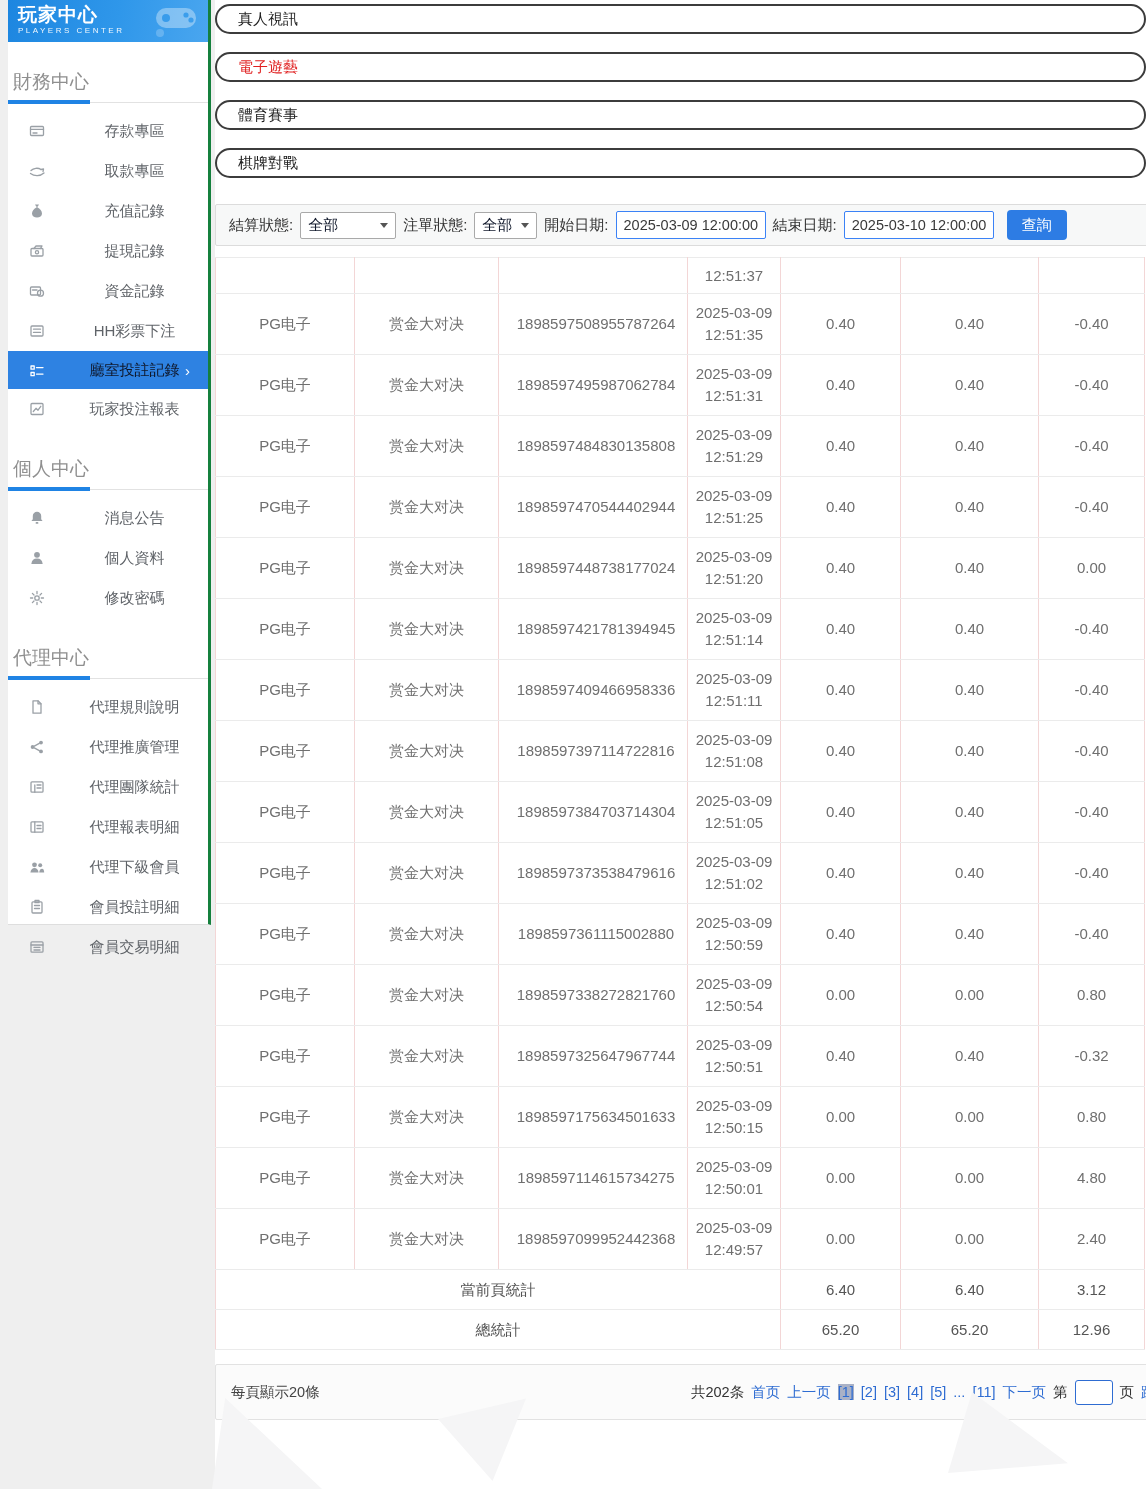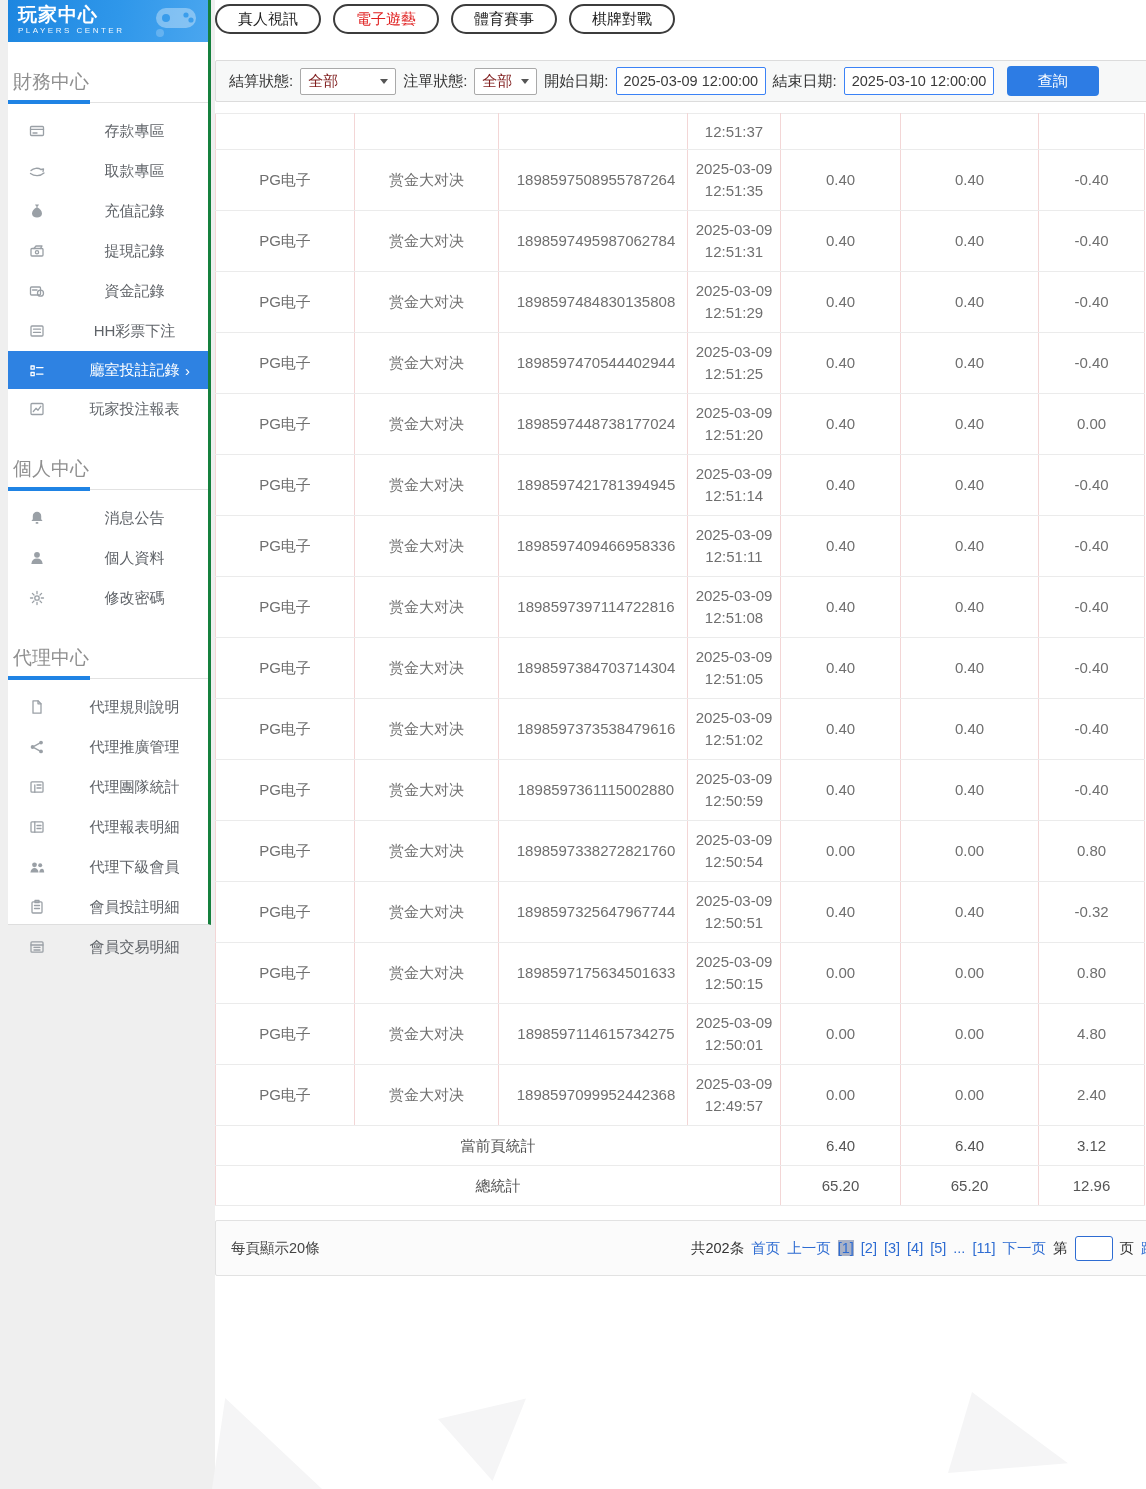"真人視訊" .tabs { flex-direction: none -> column; gap: 12px -> 18px }
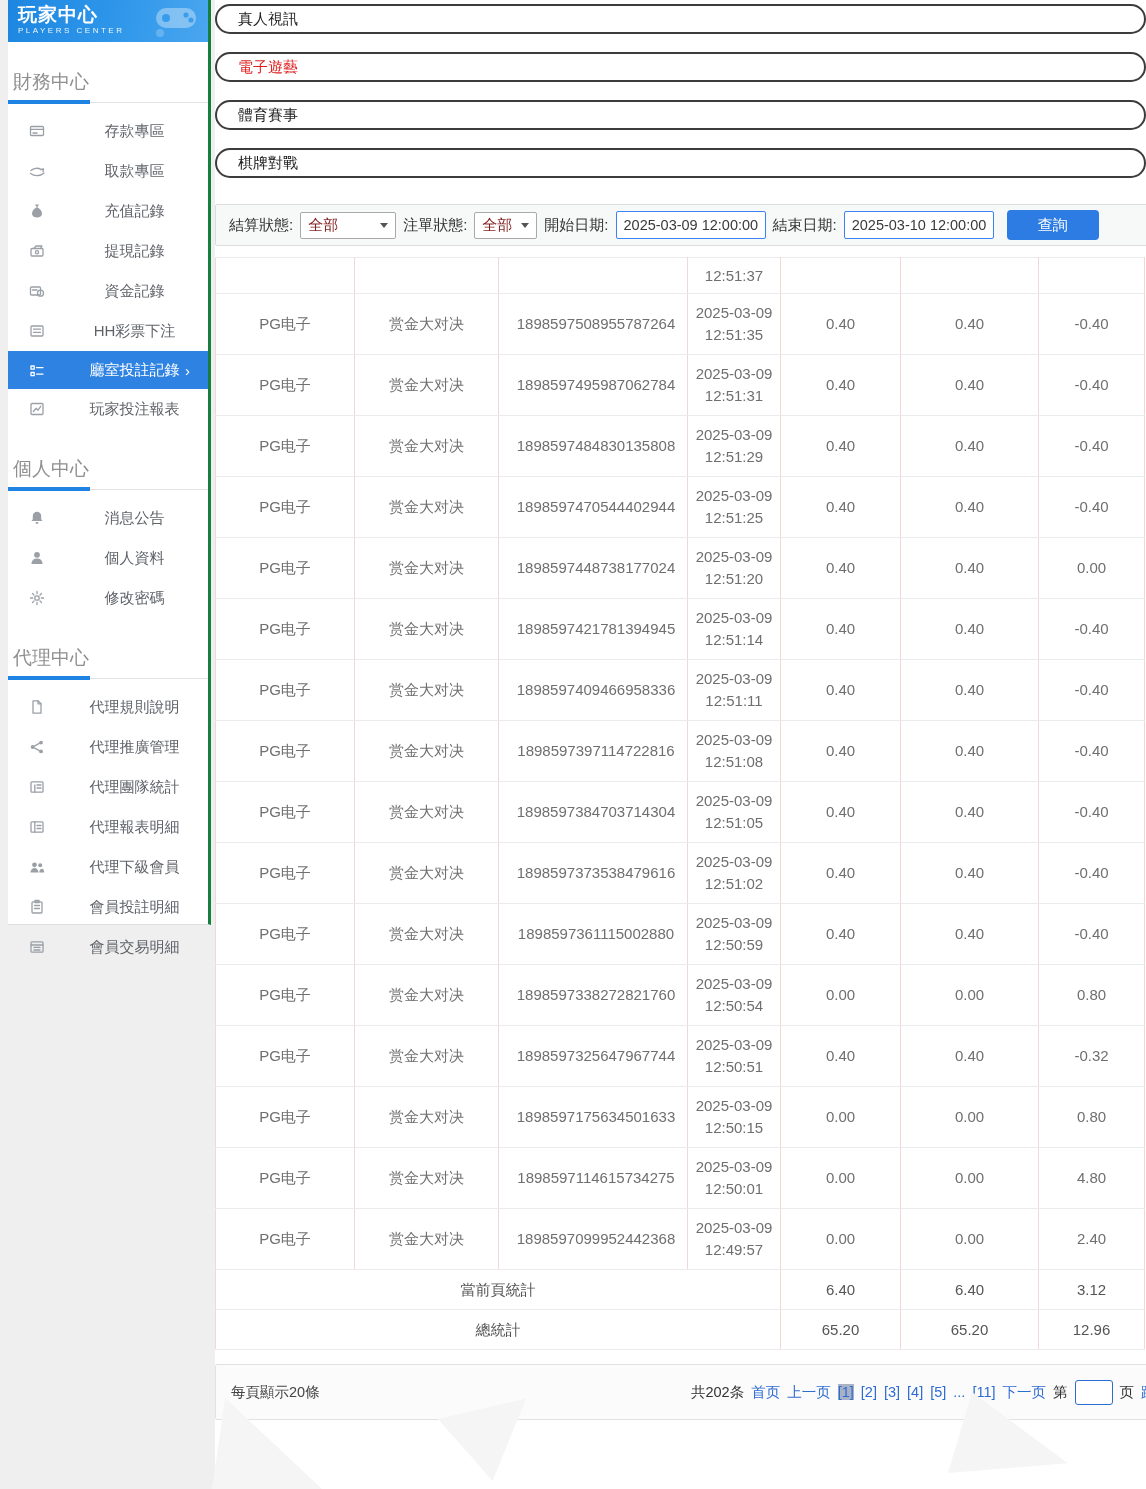"全部" .sel { color: #7f1d1d -> #0f172a }
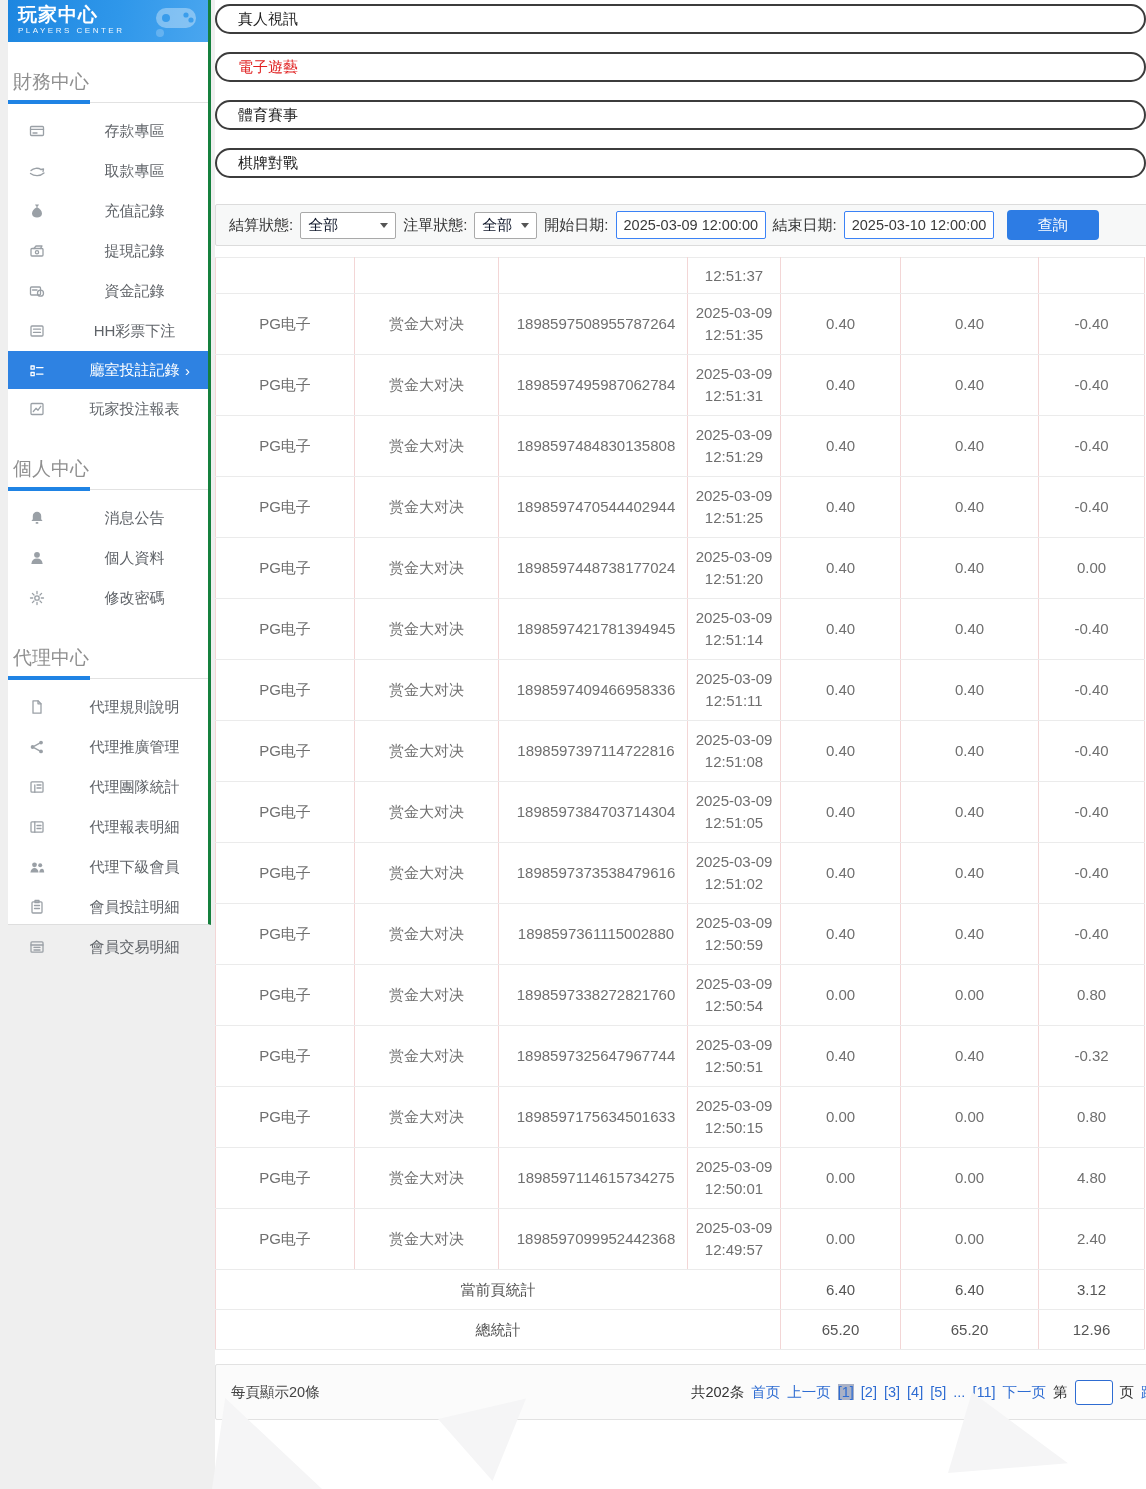"查詢" .search-btn { padding: 0 31px -> 0 15px }
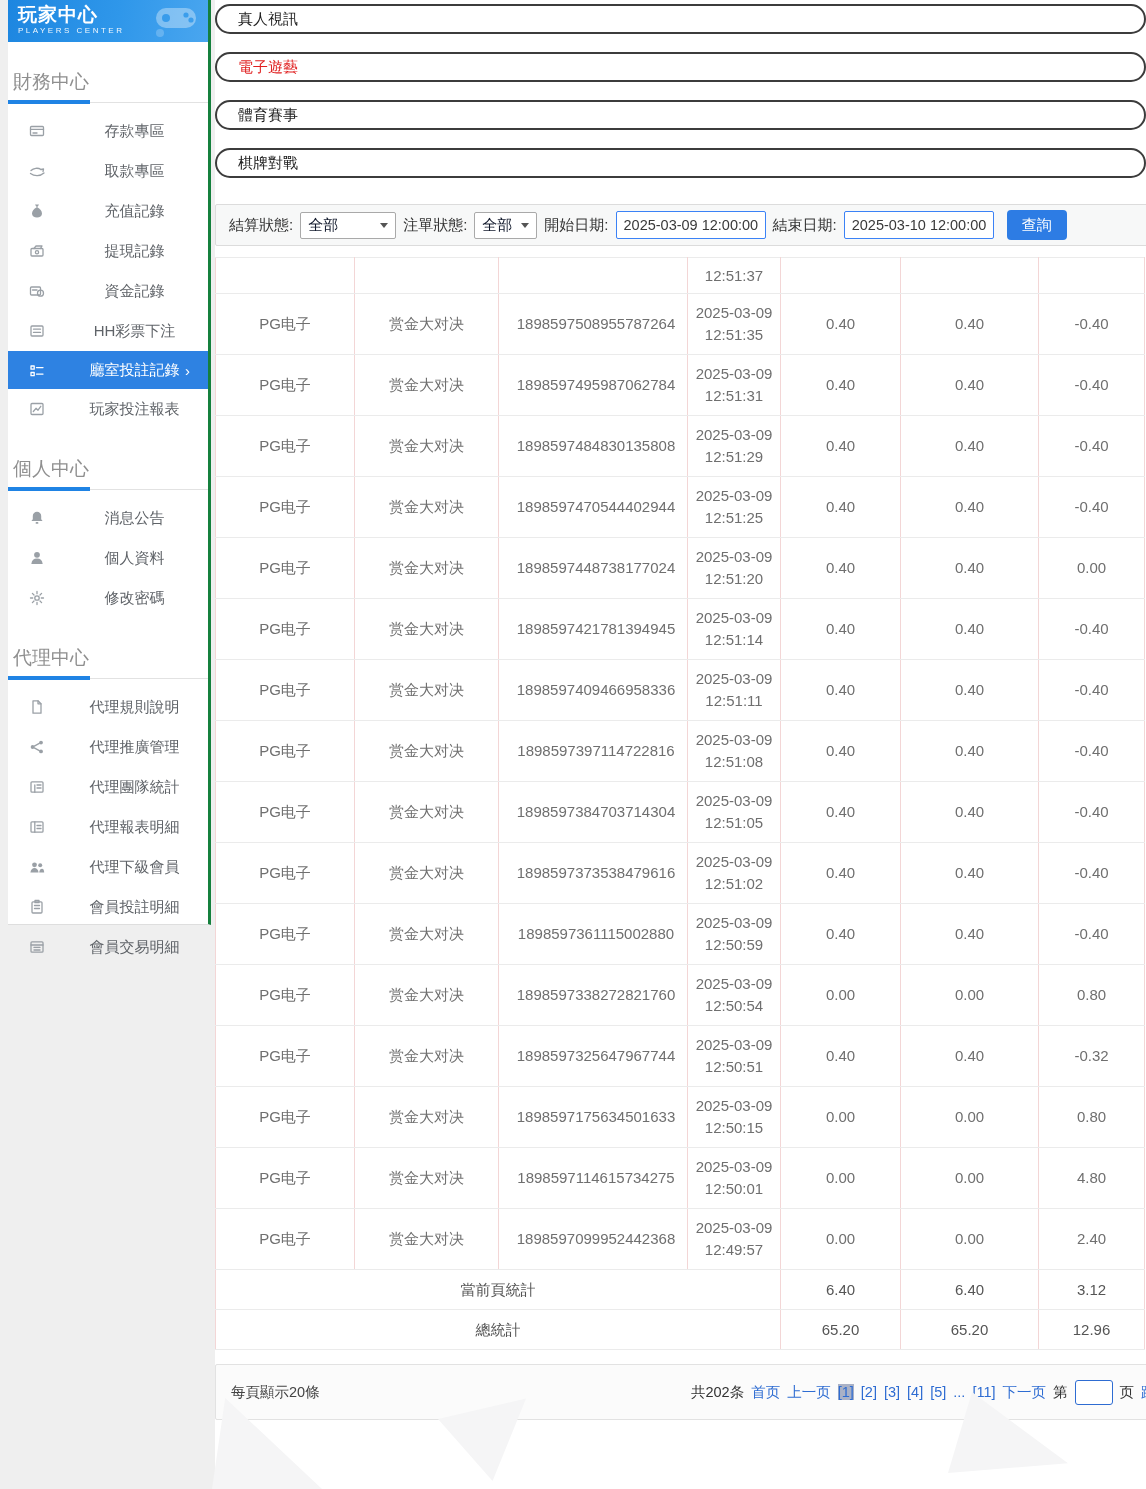"廳室投註記錄" .side-item.active .lbl { color: #ffffff -> #0f172a }
